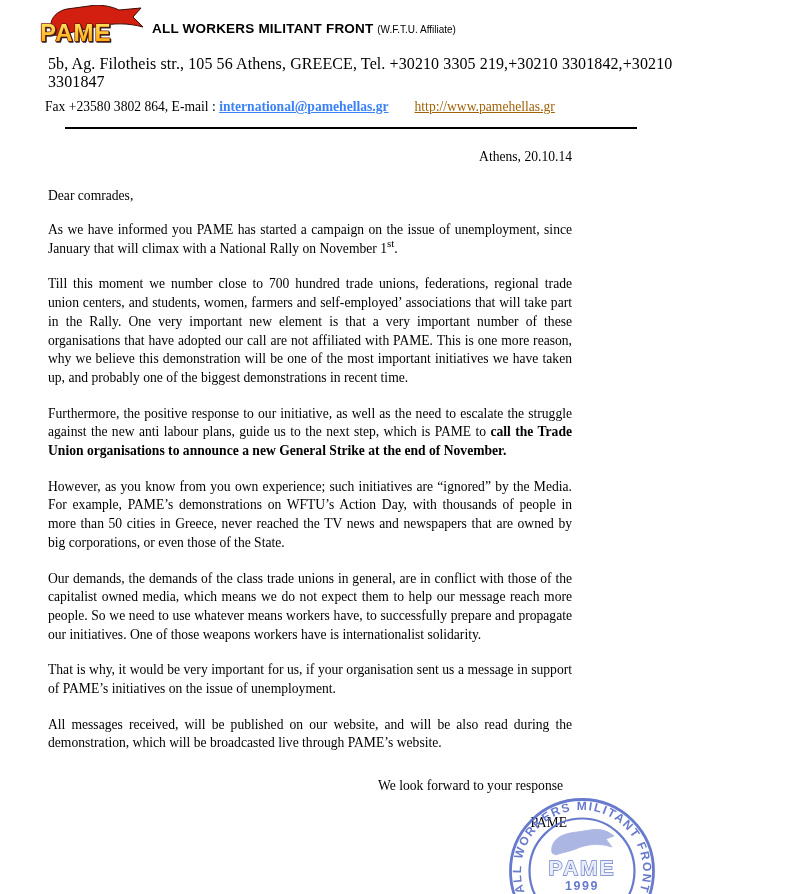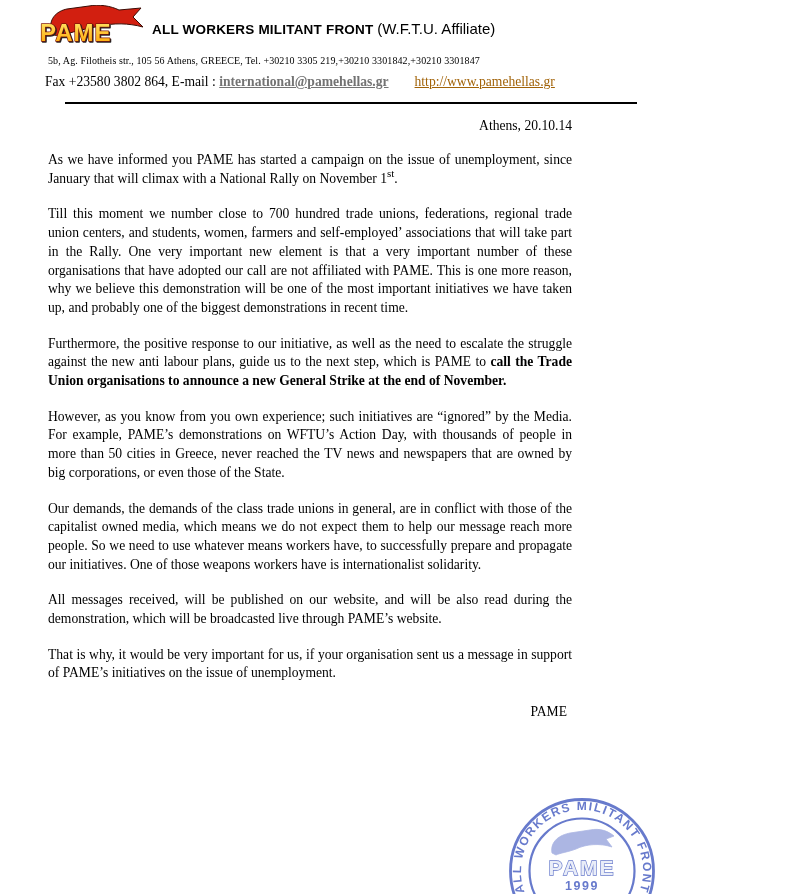"(W.F.T.U. Affiliate)" .org-affil { font-size: 15px -> 10px }
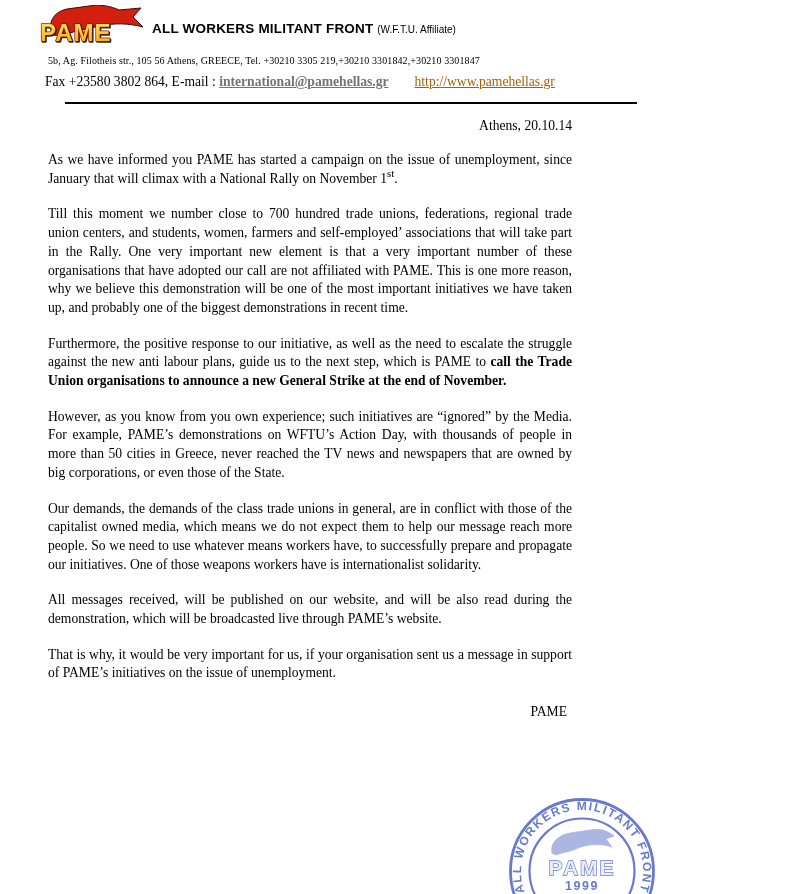"5b, Ag. Filotheis str., 105" .addr1 { font-size: 10px -> 16px }
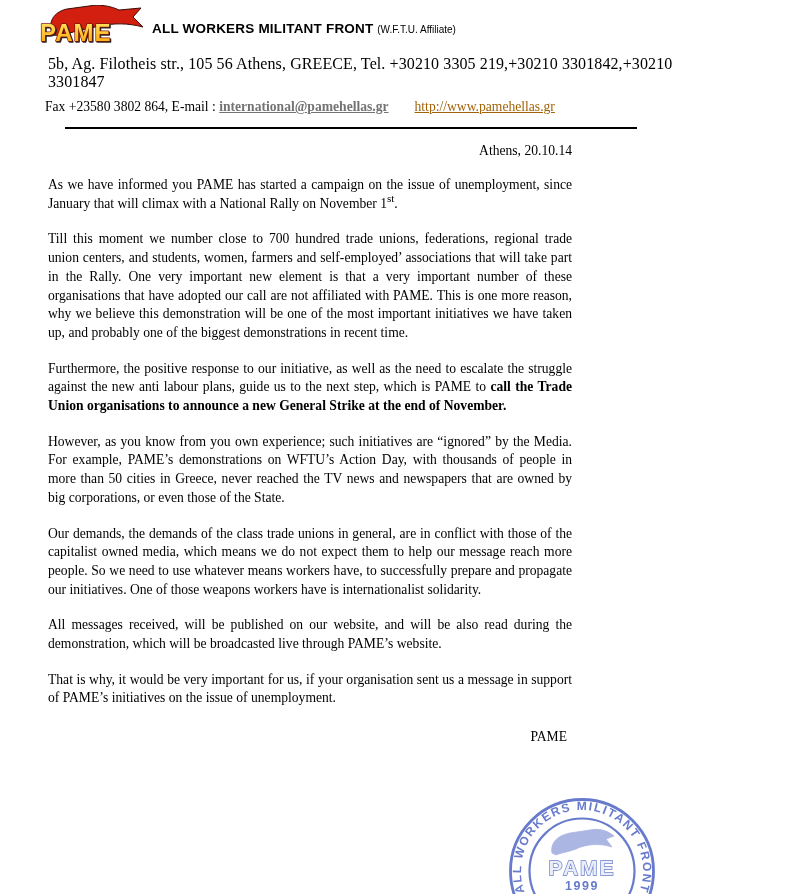"international@pamehellas.gr" .email-link { color: #737373 -> #3b82f6 }
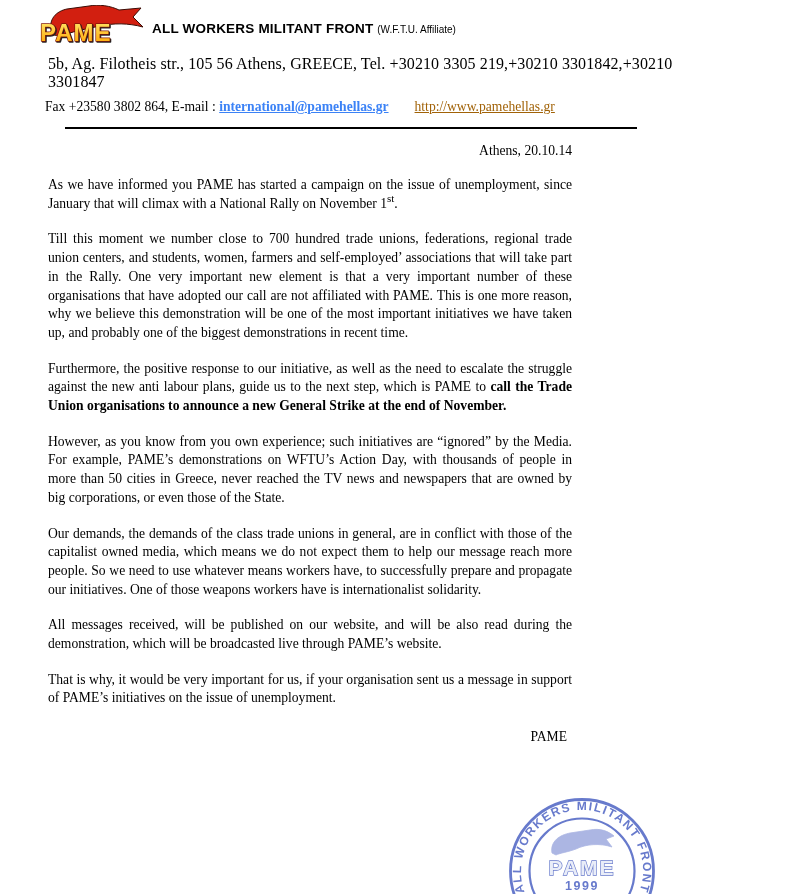"Athens, 20.10.14" .dateline { margin: 14px 128px 0 0 -> 20px 128px 0 0 }
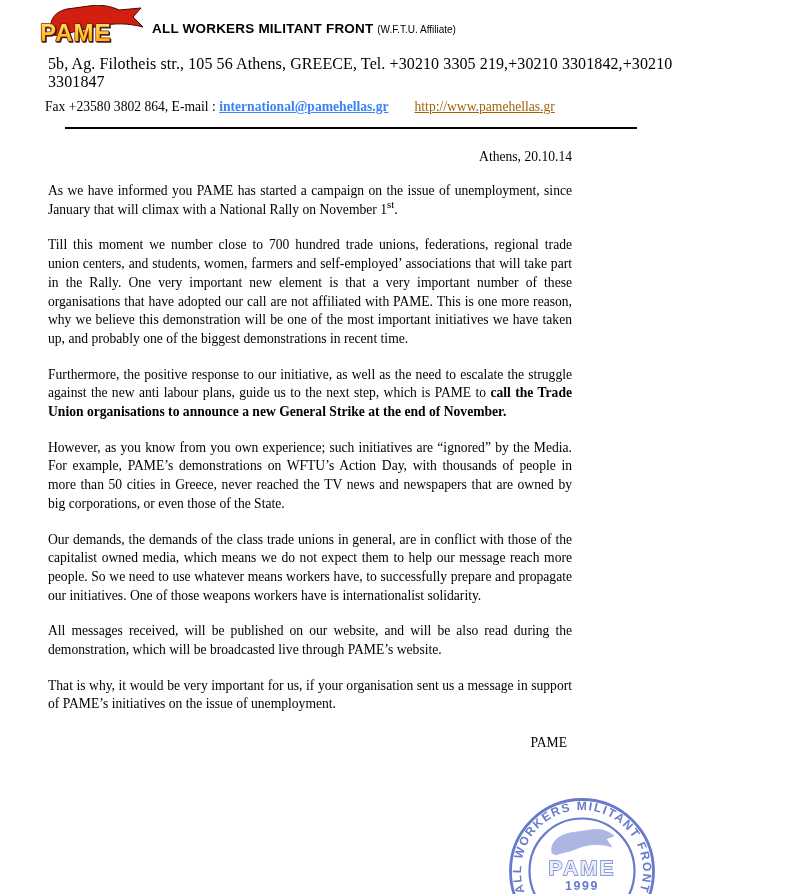"Dear comrades," div.salutation { html: none -> <div>Dear comrades,</div> }
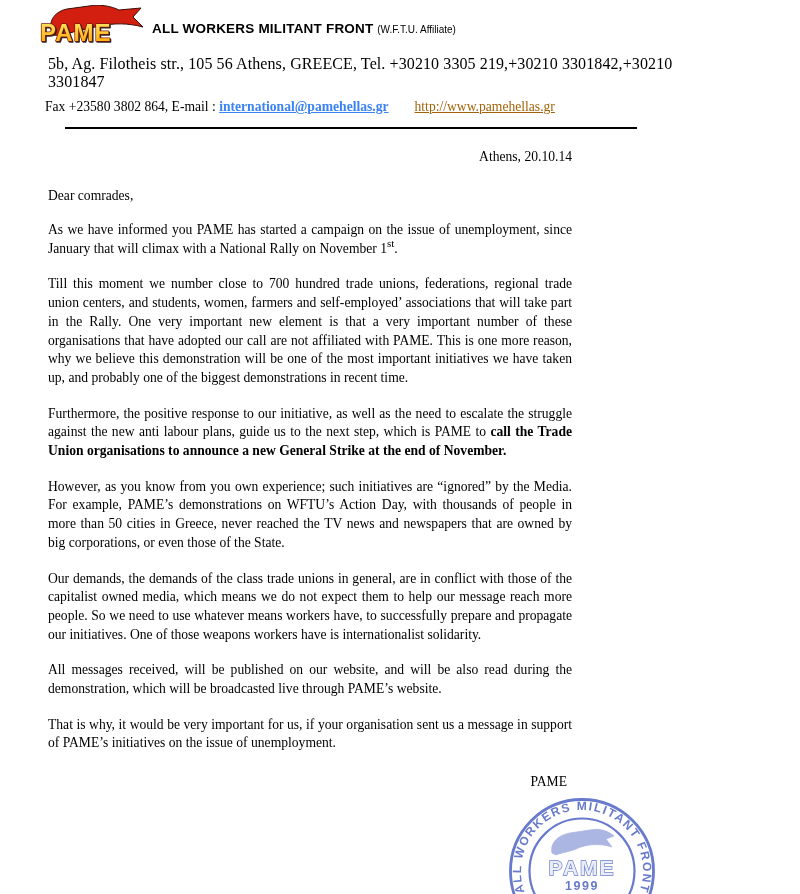"All messages received, will be" div.para { order: before "That is why, it would" -> after "That is why, it would" }
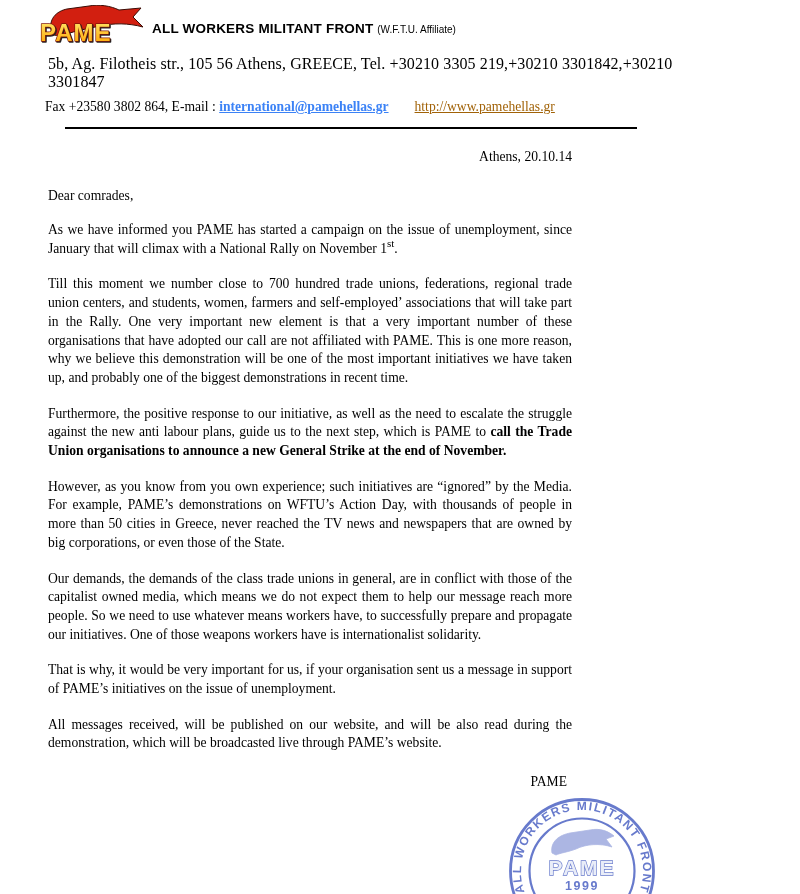"We look forward to your" div.closing { html: none -> <div>We look forward to your response</div> }
